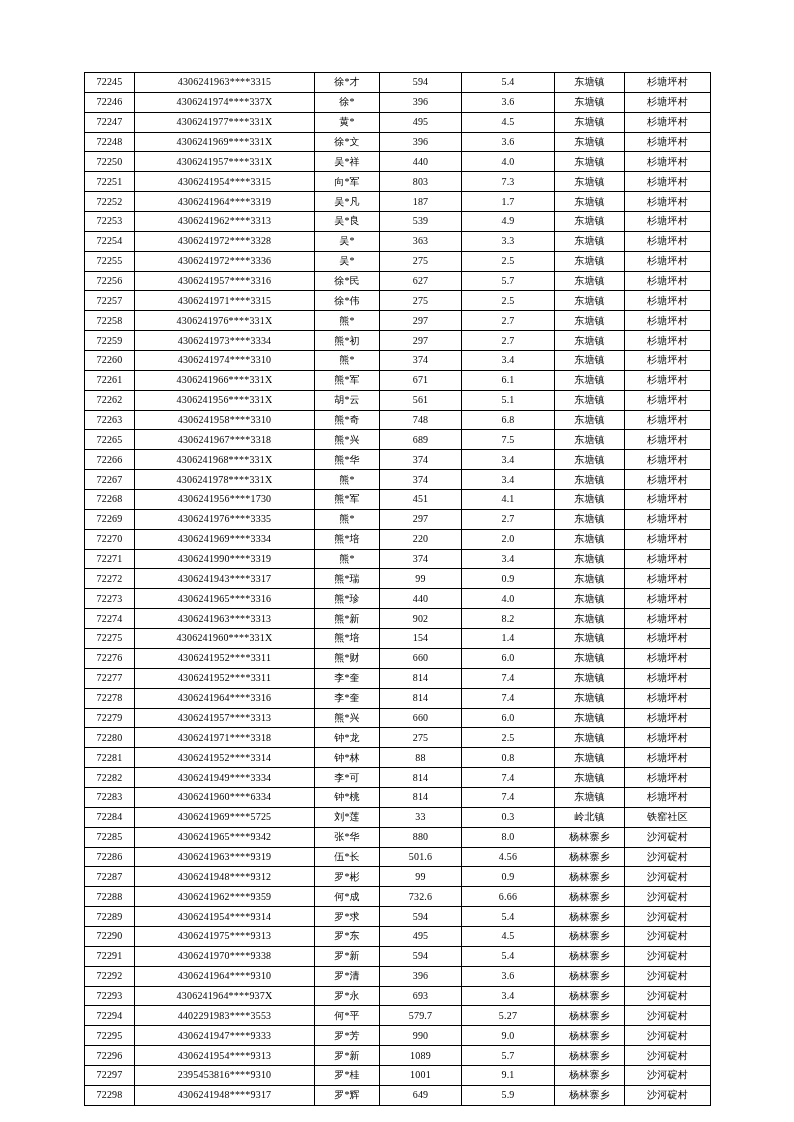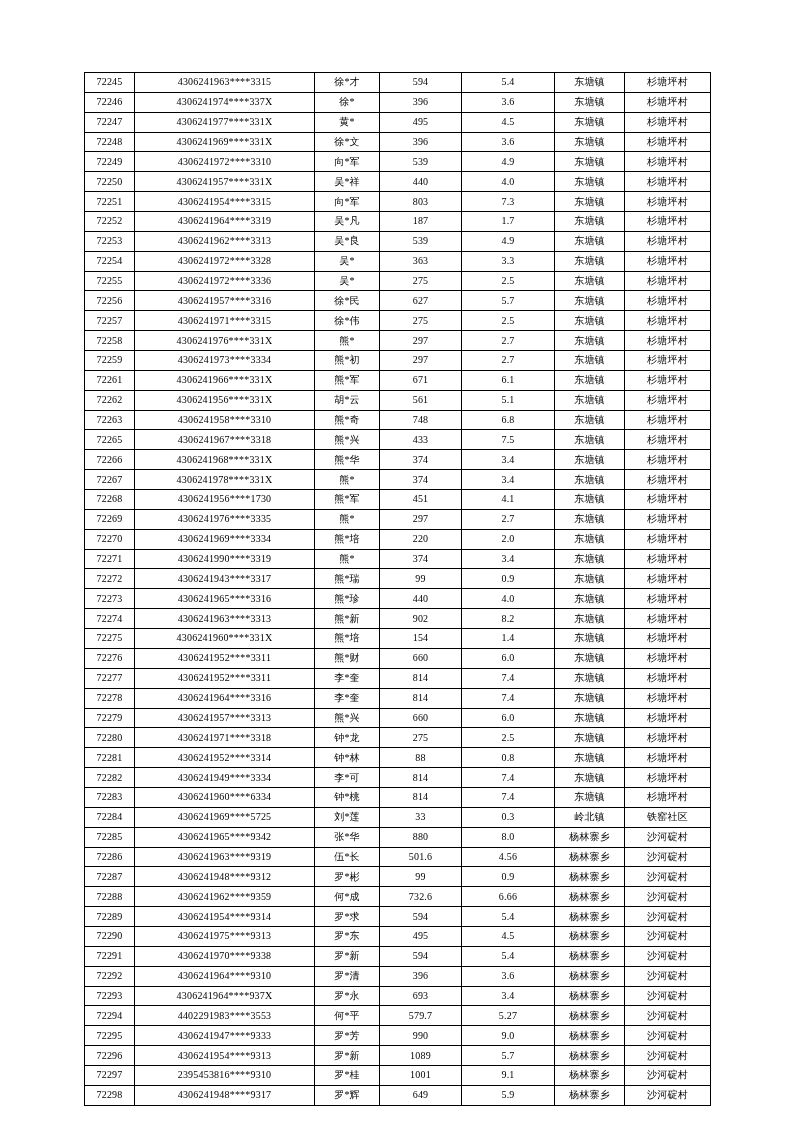"72249" tr { html: <tr> <td>72249</td> <td>4306241972****3310</td> <td>向*军</td> <td>539</td> <td>4.9</td> <td>东塘镇</td> <td>杉塘坪村</td> </tr> -> none }
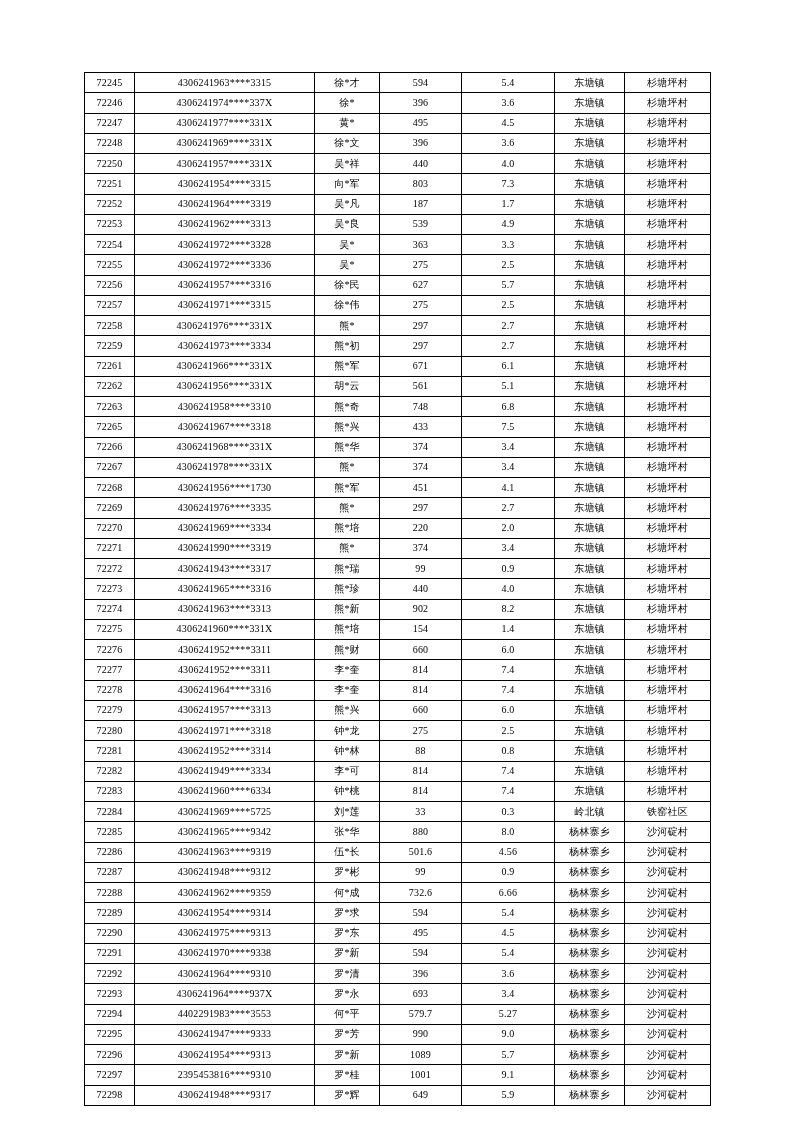"72260" tr { html: none -> <tr> <td>72260</td> <td>4306241974****3310</td> <td>熊*</td> <td>374</td> <td>3.4</td> <td>东塘镇</td> <td>杉塘坪村</td> </tr> }
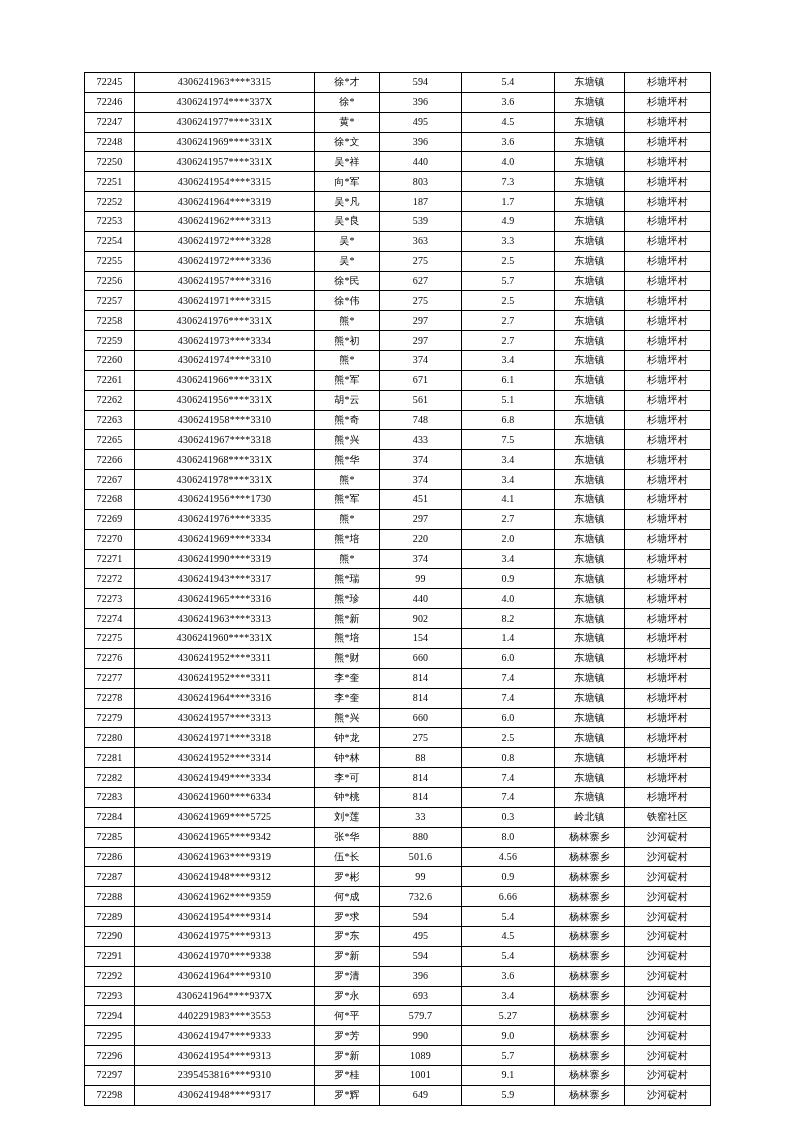"433" td { text: 433 -> 689 }
